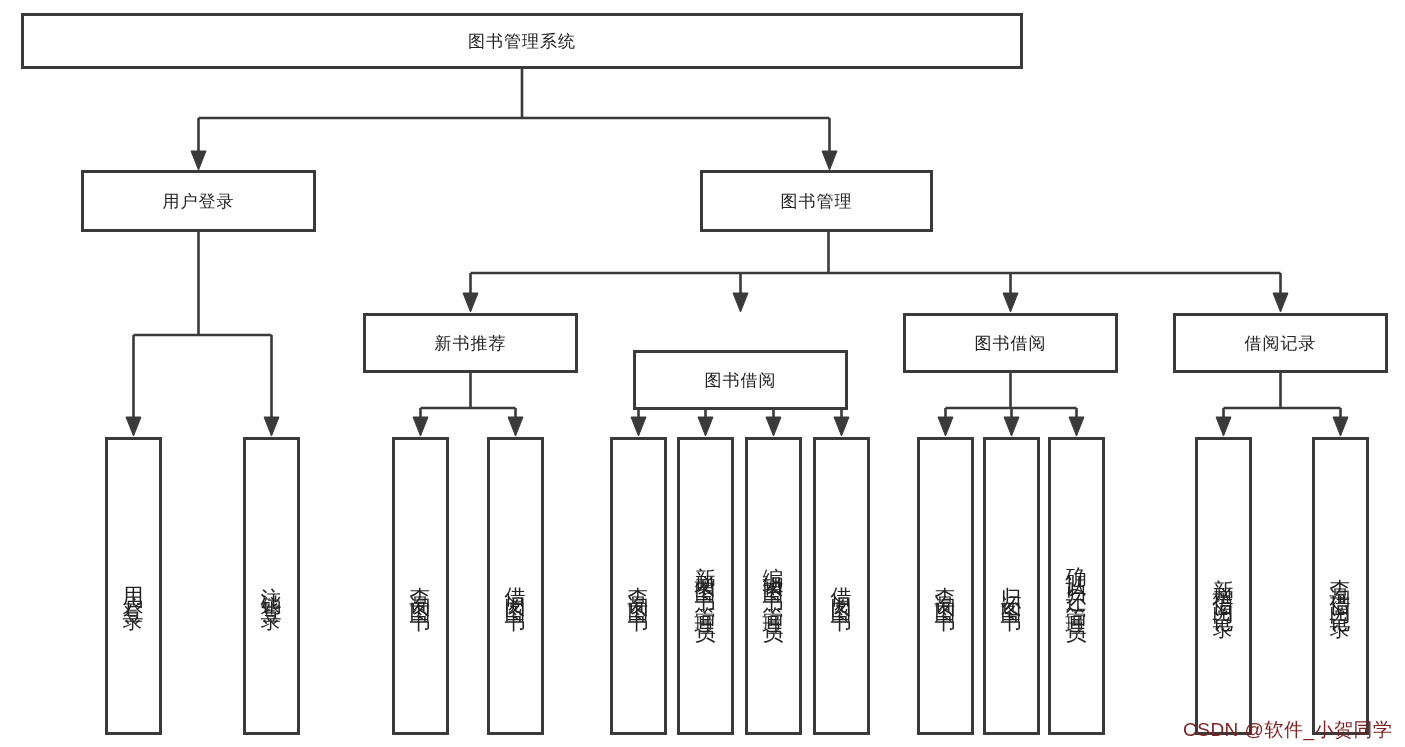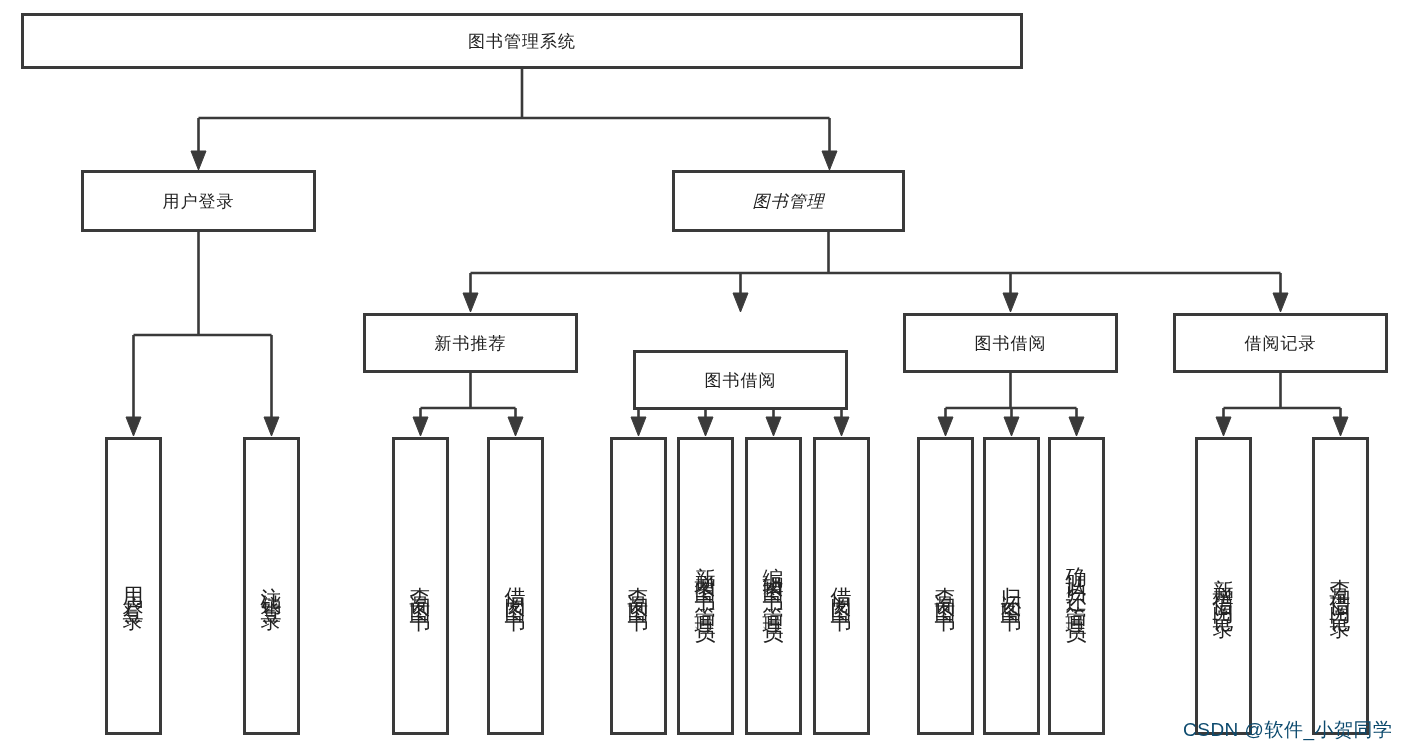"图书管理" div.box { font-style: italic -> none; left: 672px -> 700px }
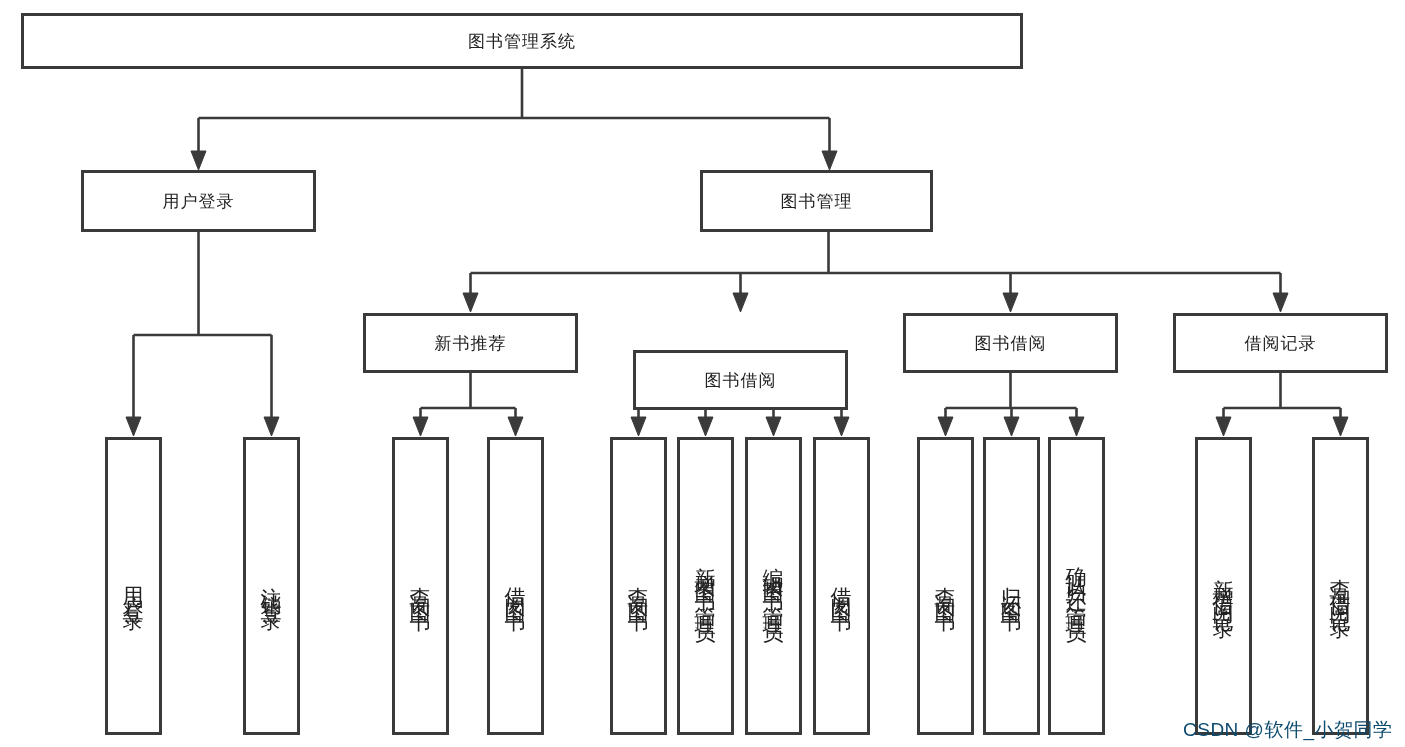"CSDN @软件_小贺同学" #watermark { color: #0c4a6e -> #7f1d1d }
